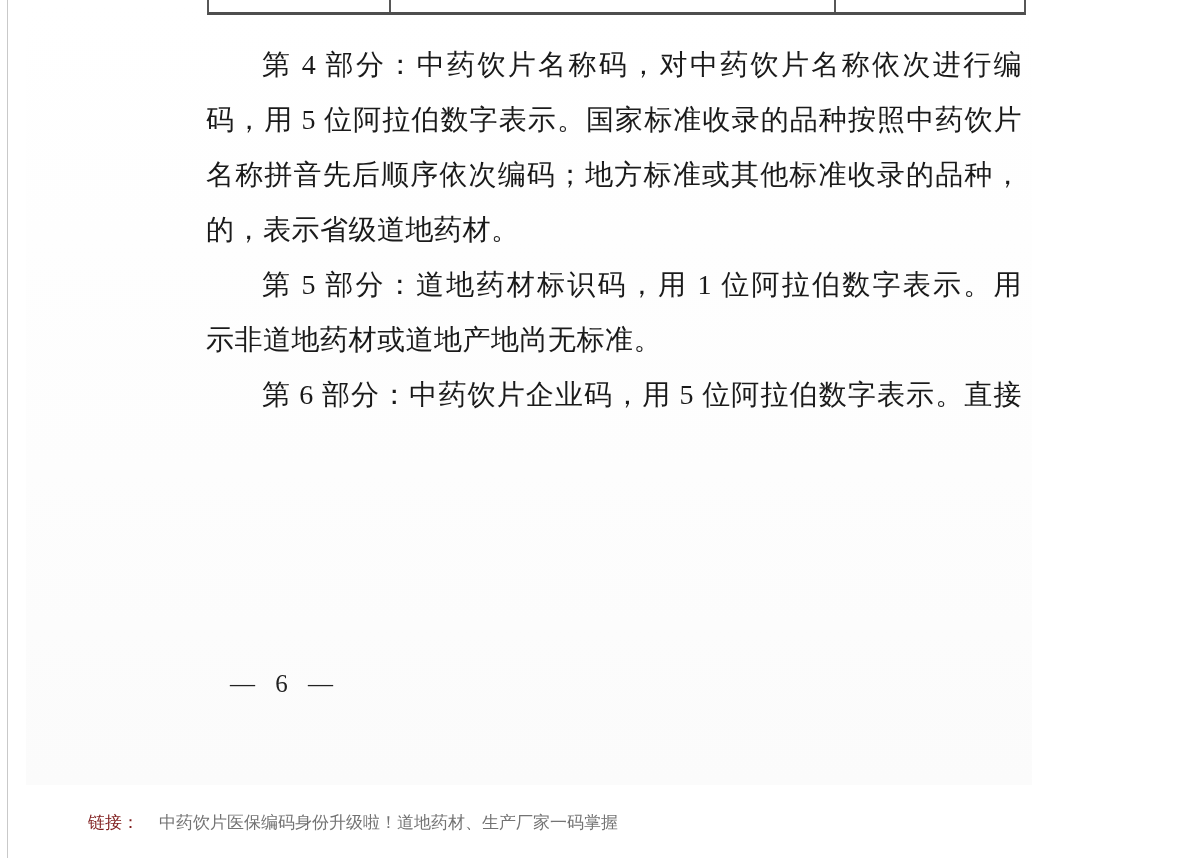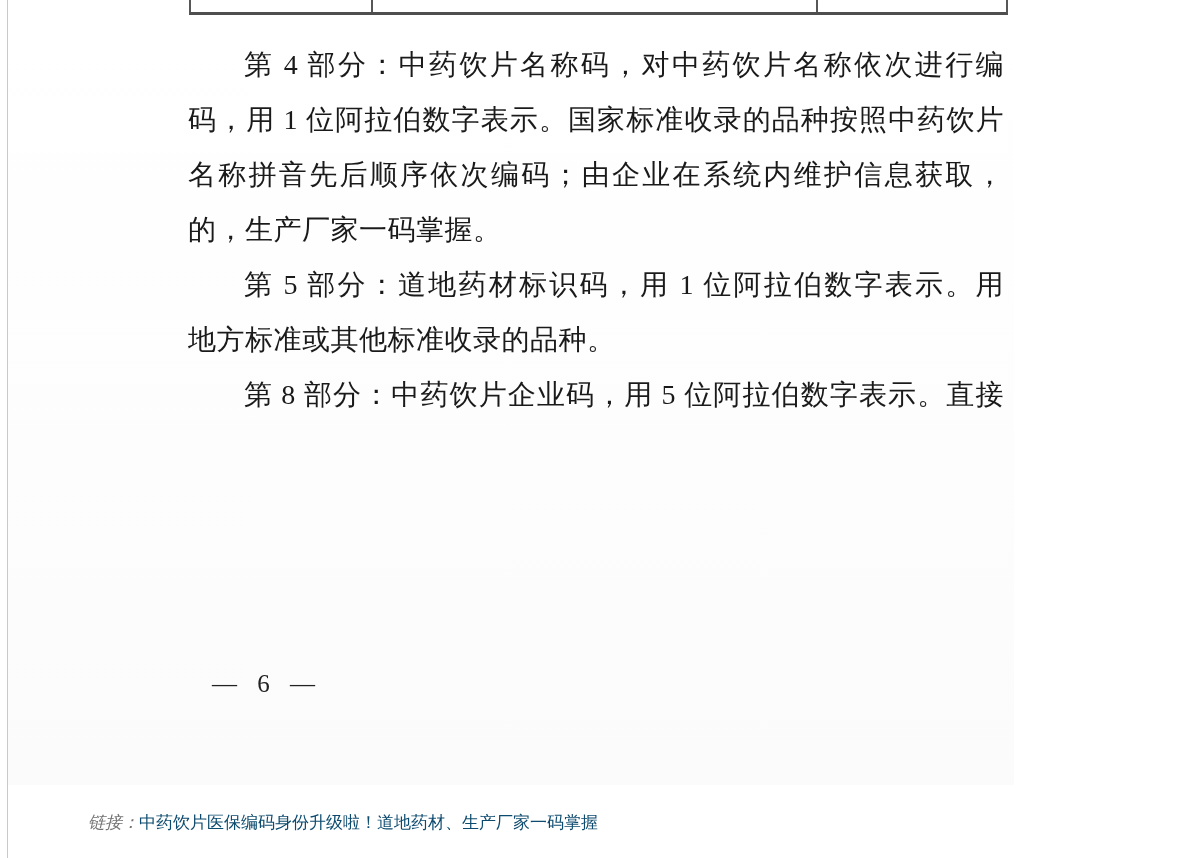"第 4 部分：中药饮片名称码，对中药饮片名称依次进行编" .doc-page { left: 8px -> 26px }
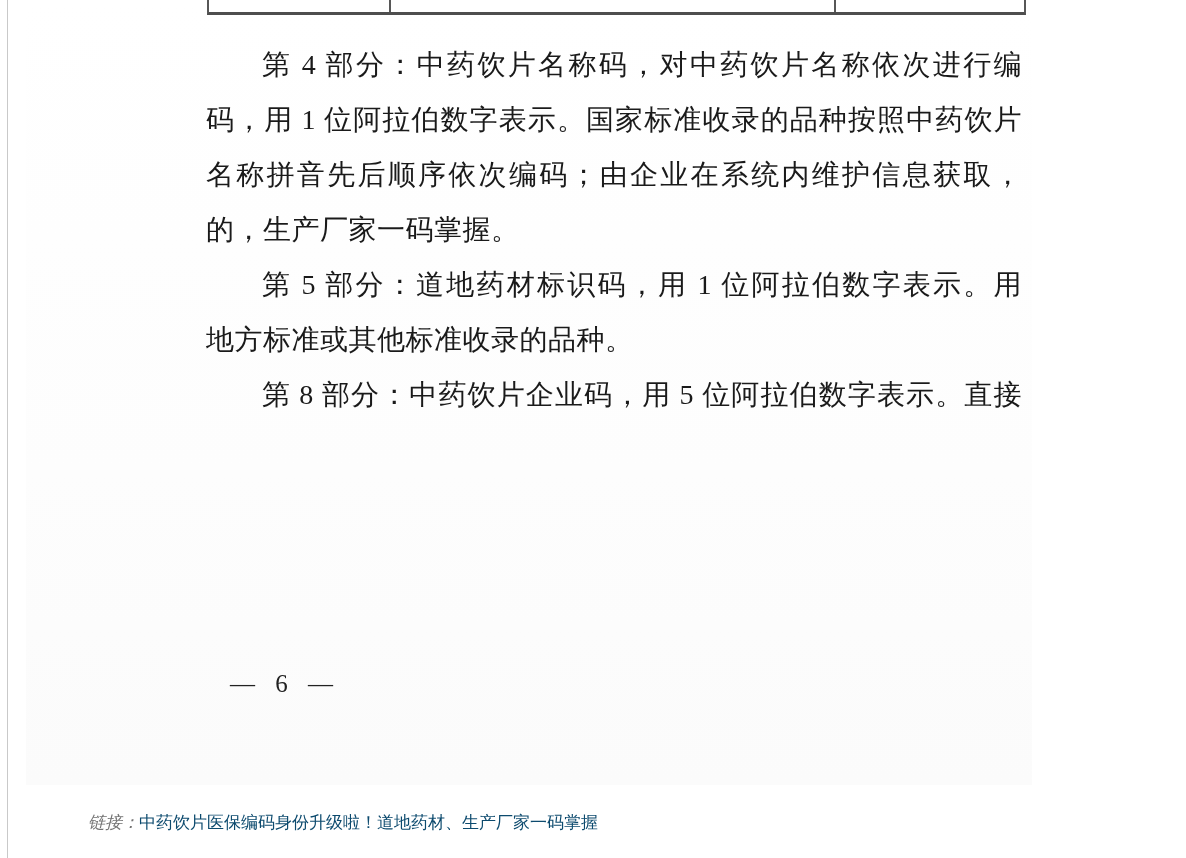"码，用 1 位阿拉伯数字表示。国家标准收录的品种按照中药饮片" div.line { text: 1 -> 5 }
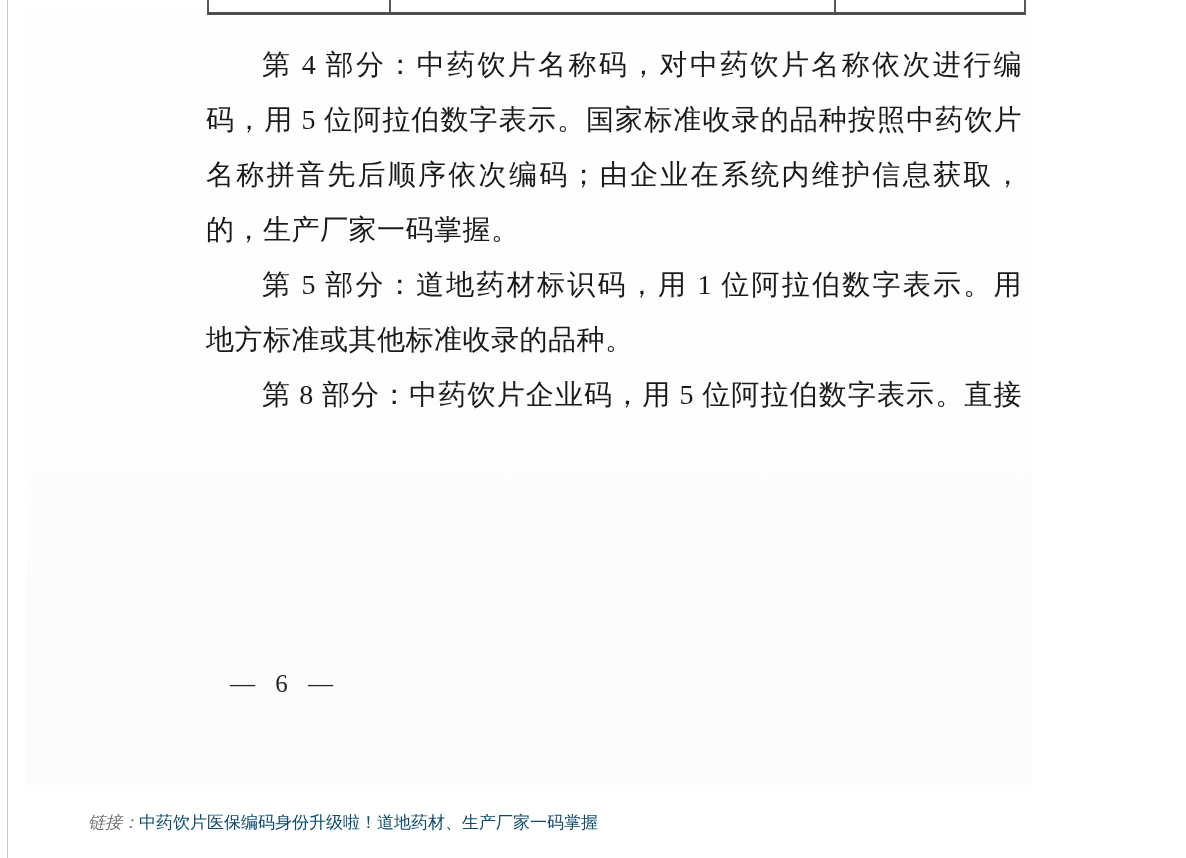"名称拼音先后顺序依次编码；由企业在系统内维护信息获取，" div.line { text: 由企业在系统内维护信息获取 -> 地方标准或其他标准收录的品种 }
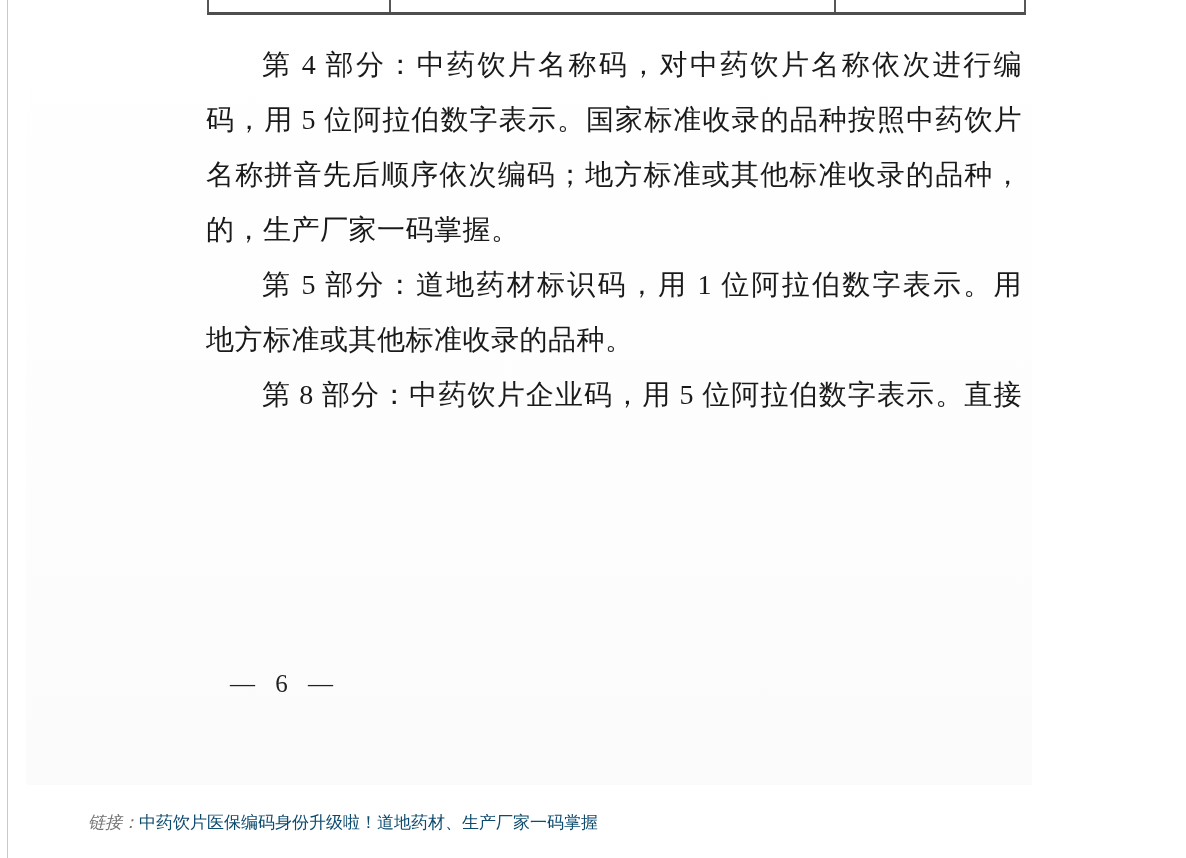"的，生产厂家一码掌握。" div.line { text: 生产厂家一码掌握 -> 表示省级道地药材 }
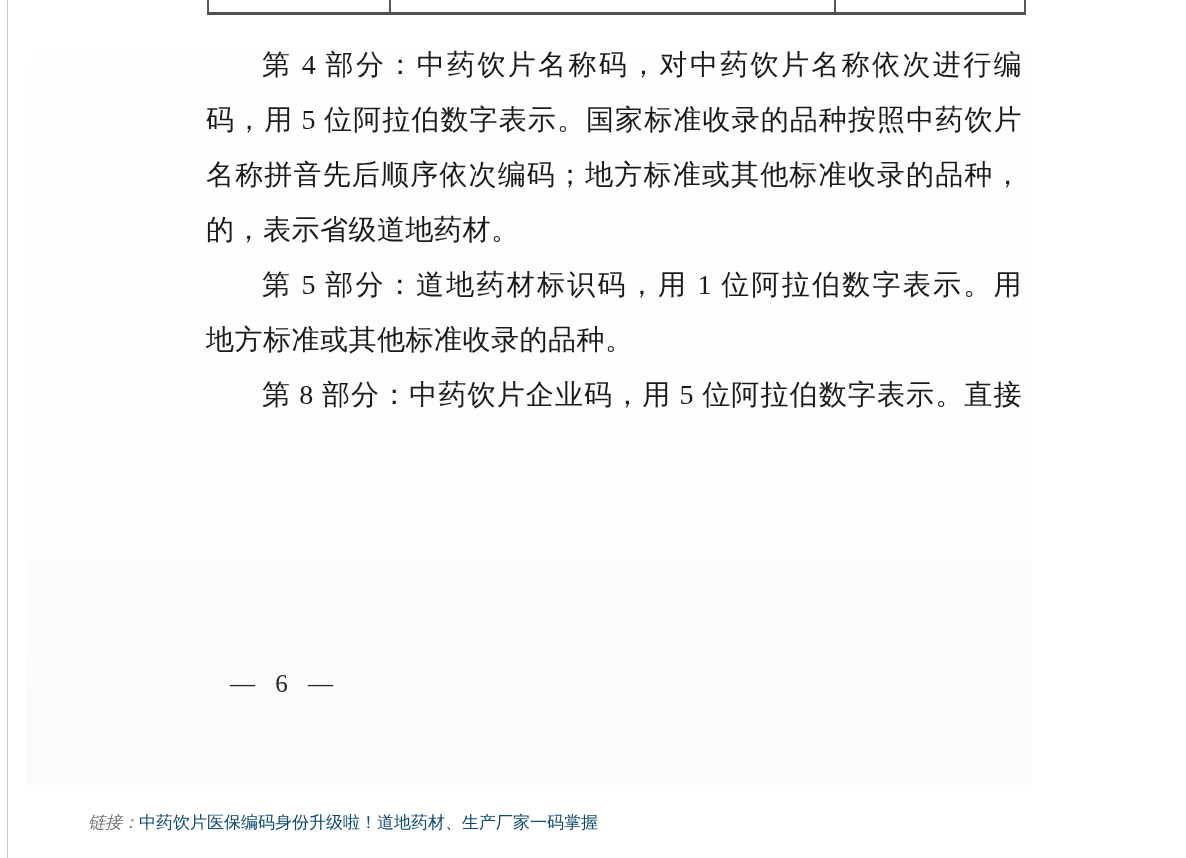"地方标准或其他标准收录的品种。" div.line { text: 地方标准或其他标准收录的品种 -> 示非道地药材或道地产地尚无标准 }
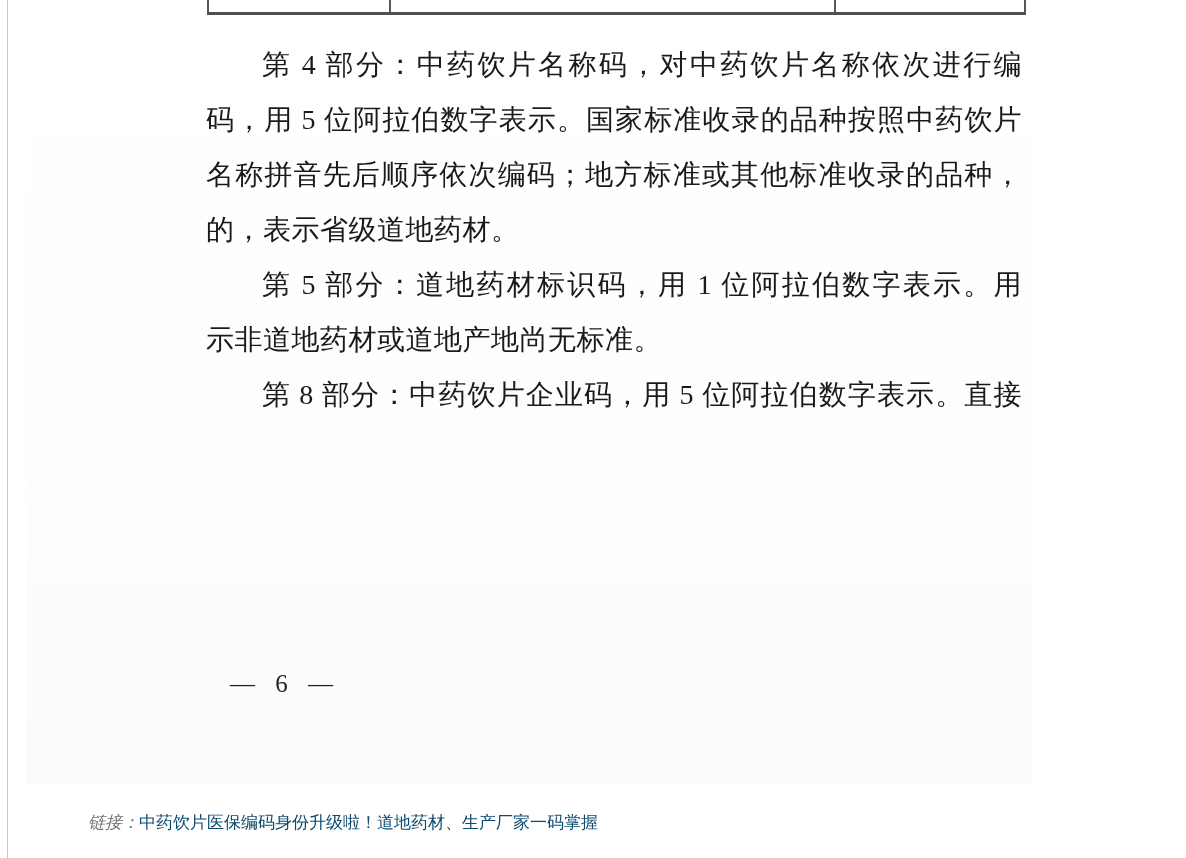"第 8 部分：中药饮片企业码，用 5 位阿拉伯数字表示。直接" div.line { text: 8 -> 6 }
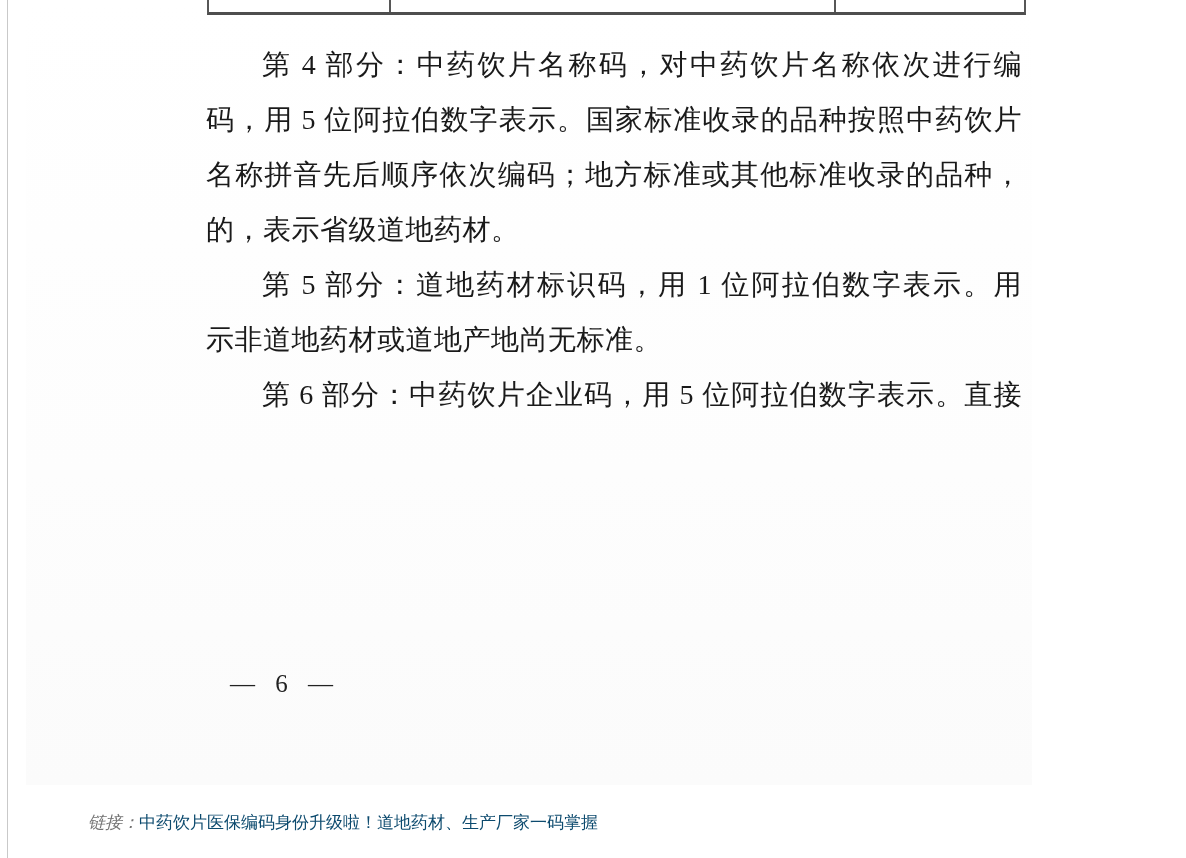"链接：" .footer-row .link-label { color: #737373 -> #7f1d1d; font-style: italic -> none }
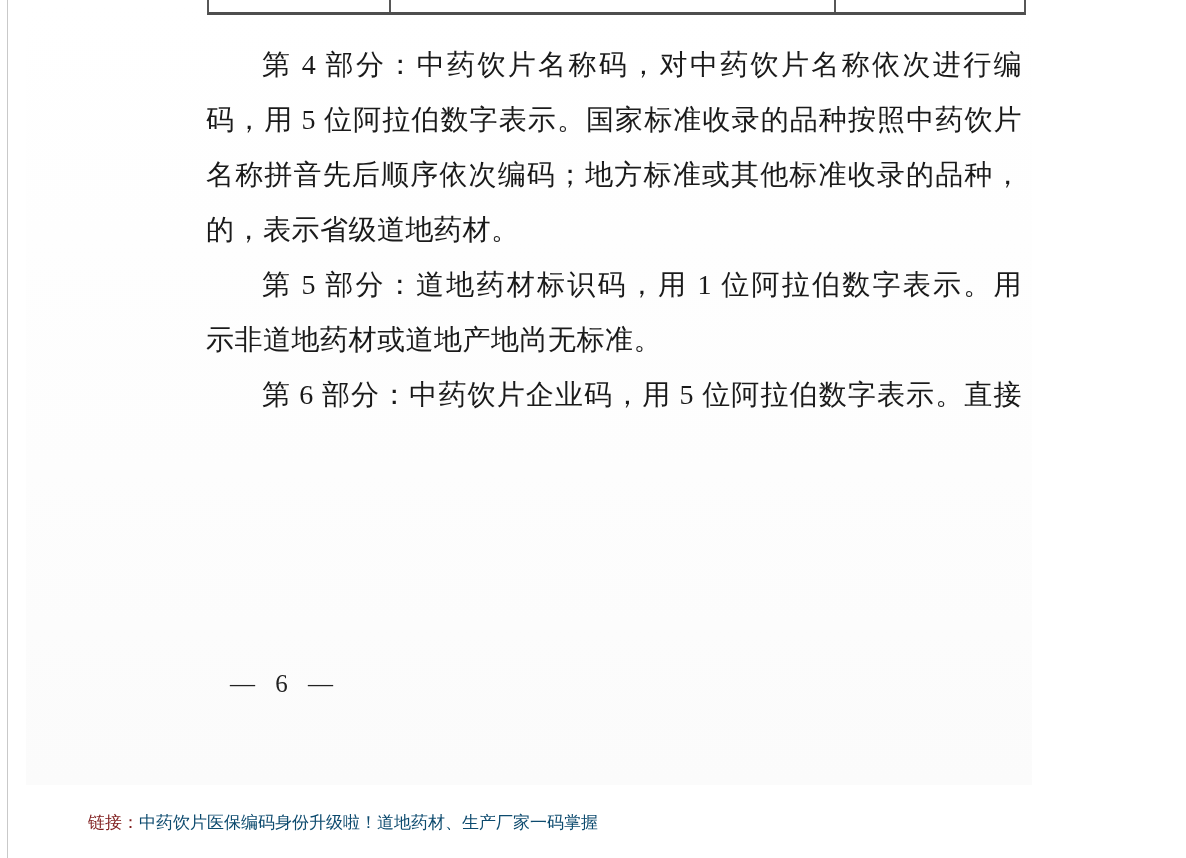"中药饮片医保编码身份升级啦！道地药材、生产厂家一码掌握" .footer-row .article-link { color: #0c4a6e -> #737373; margin-left: none -> 20px }
